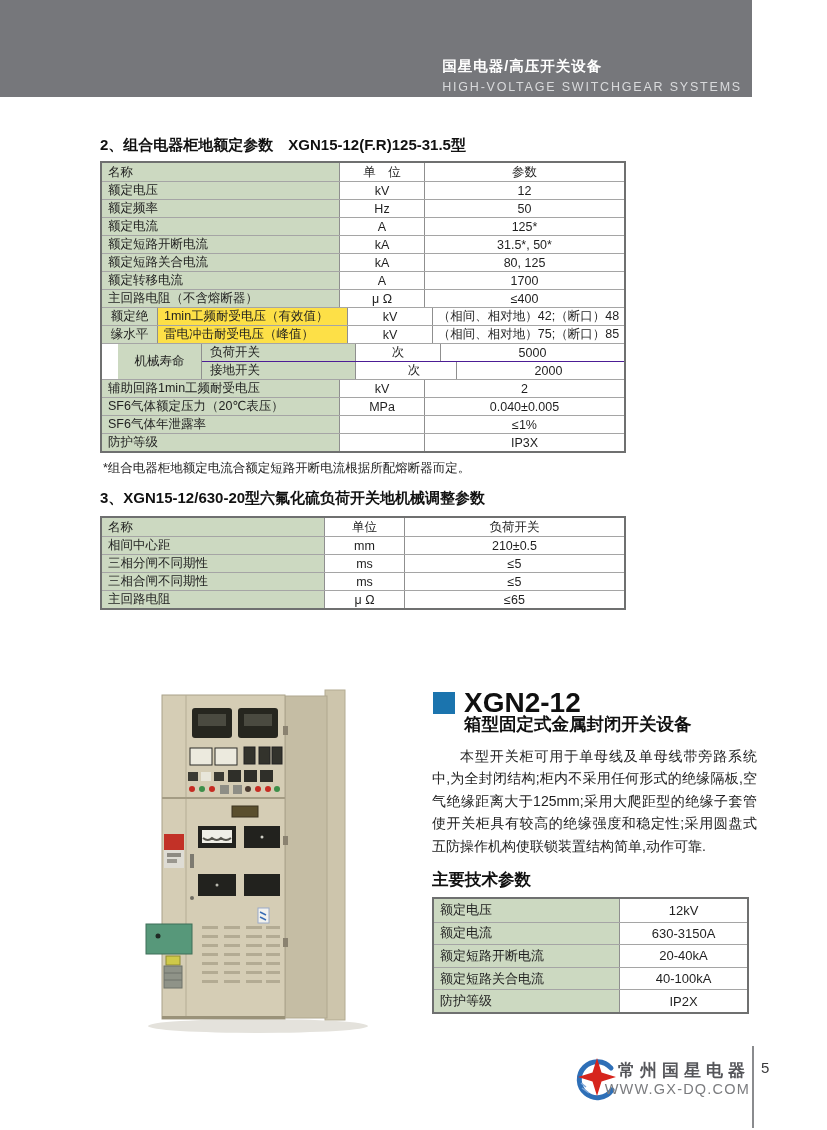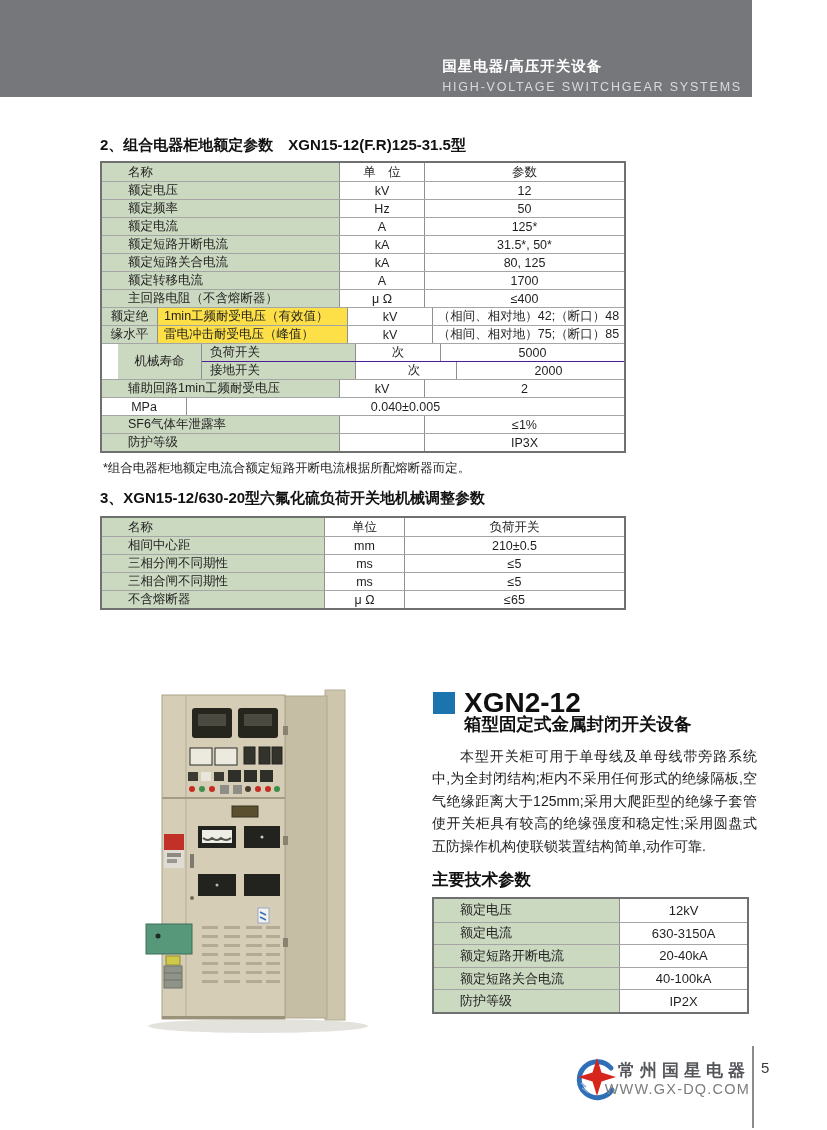"名称" .name { padding-left: 26px -> 6px }
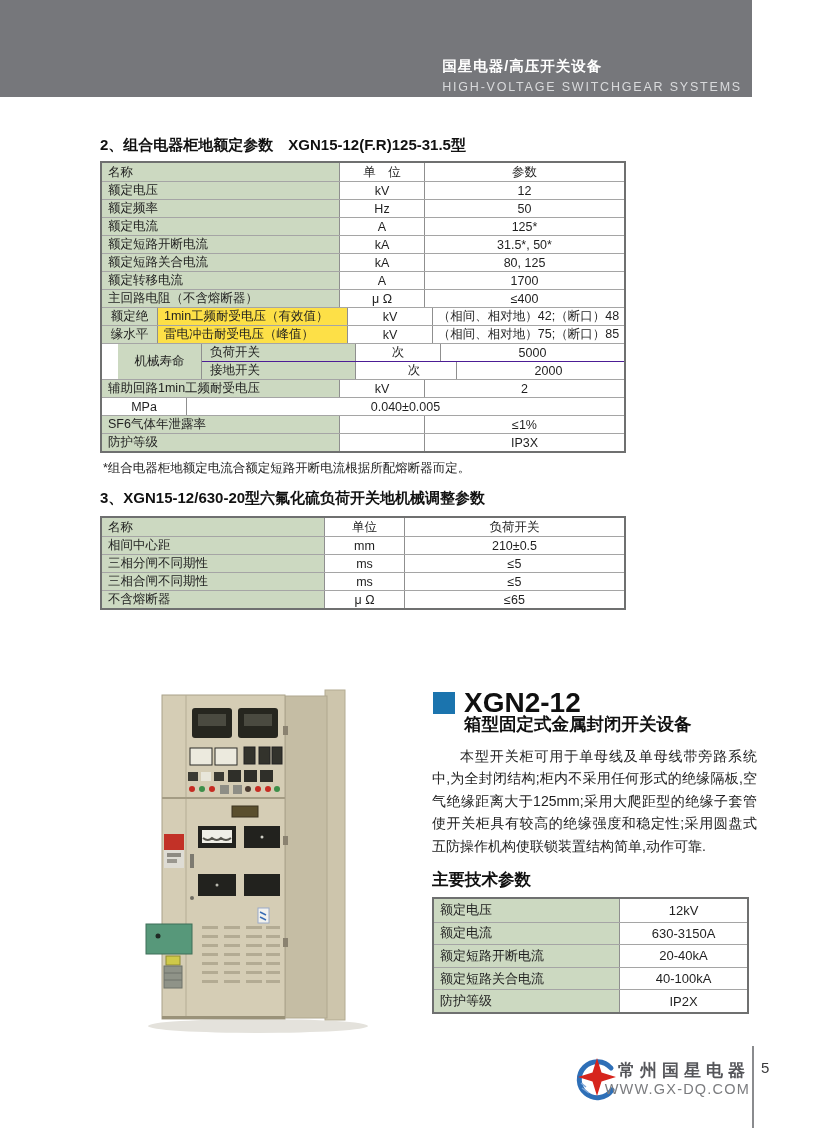"SF6气体额定压力（20℃表压）" div.td { html: none -> <div>SF6气体额定压力（20℃表压）</div> }
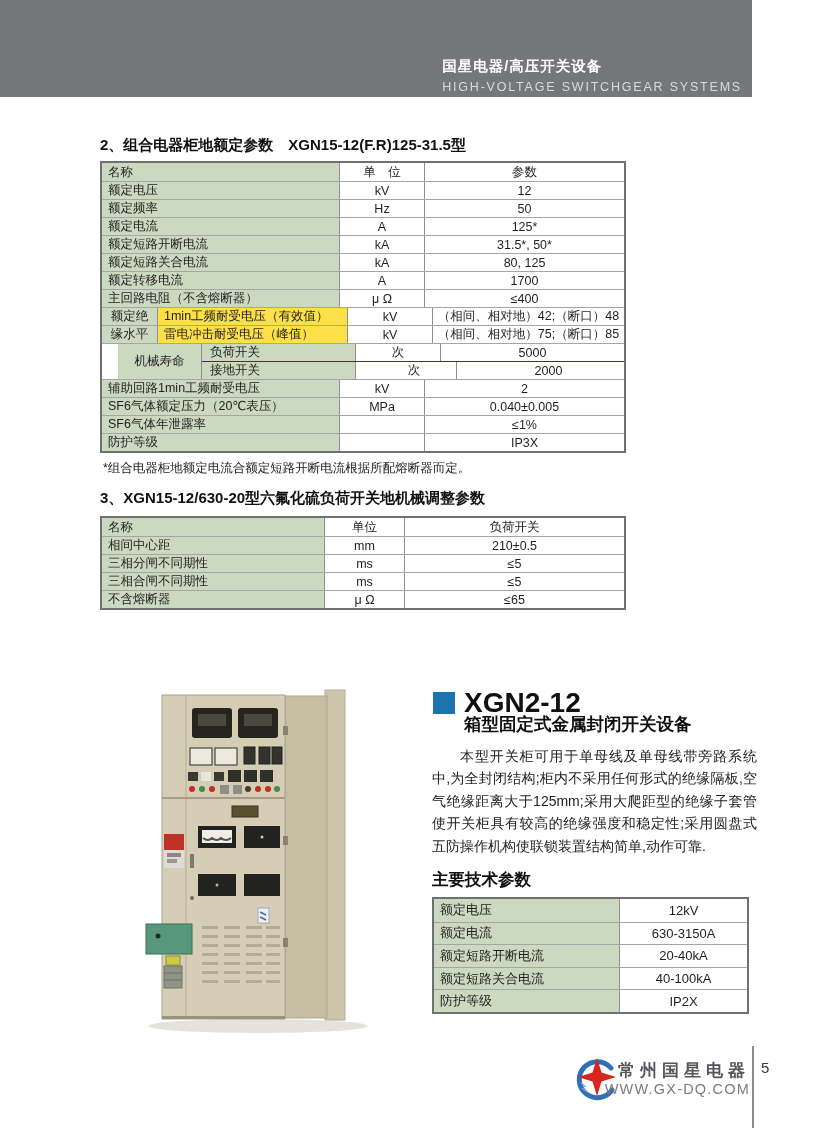"不含熔断器" div.td { text: 不含熔断器 -> 主回路电阻 }
